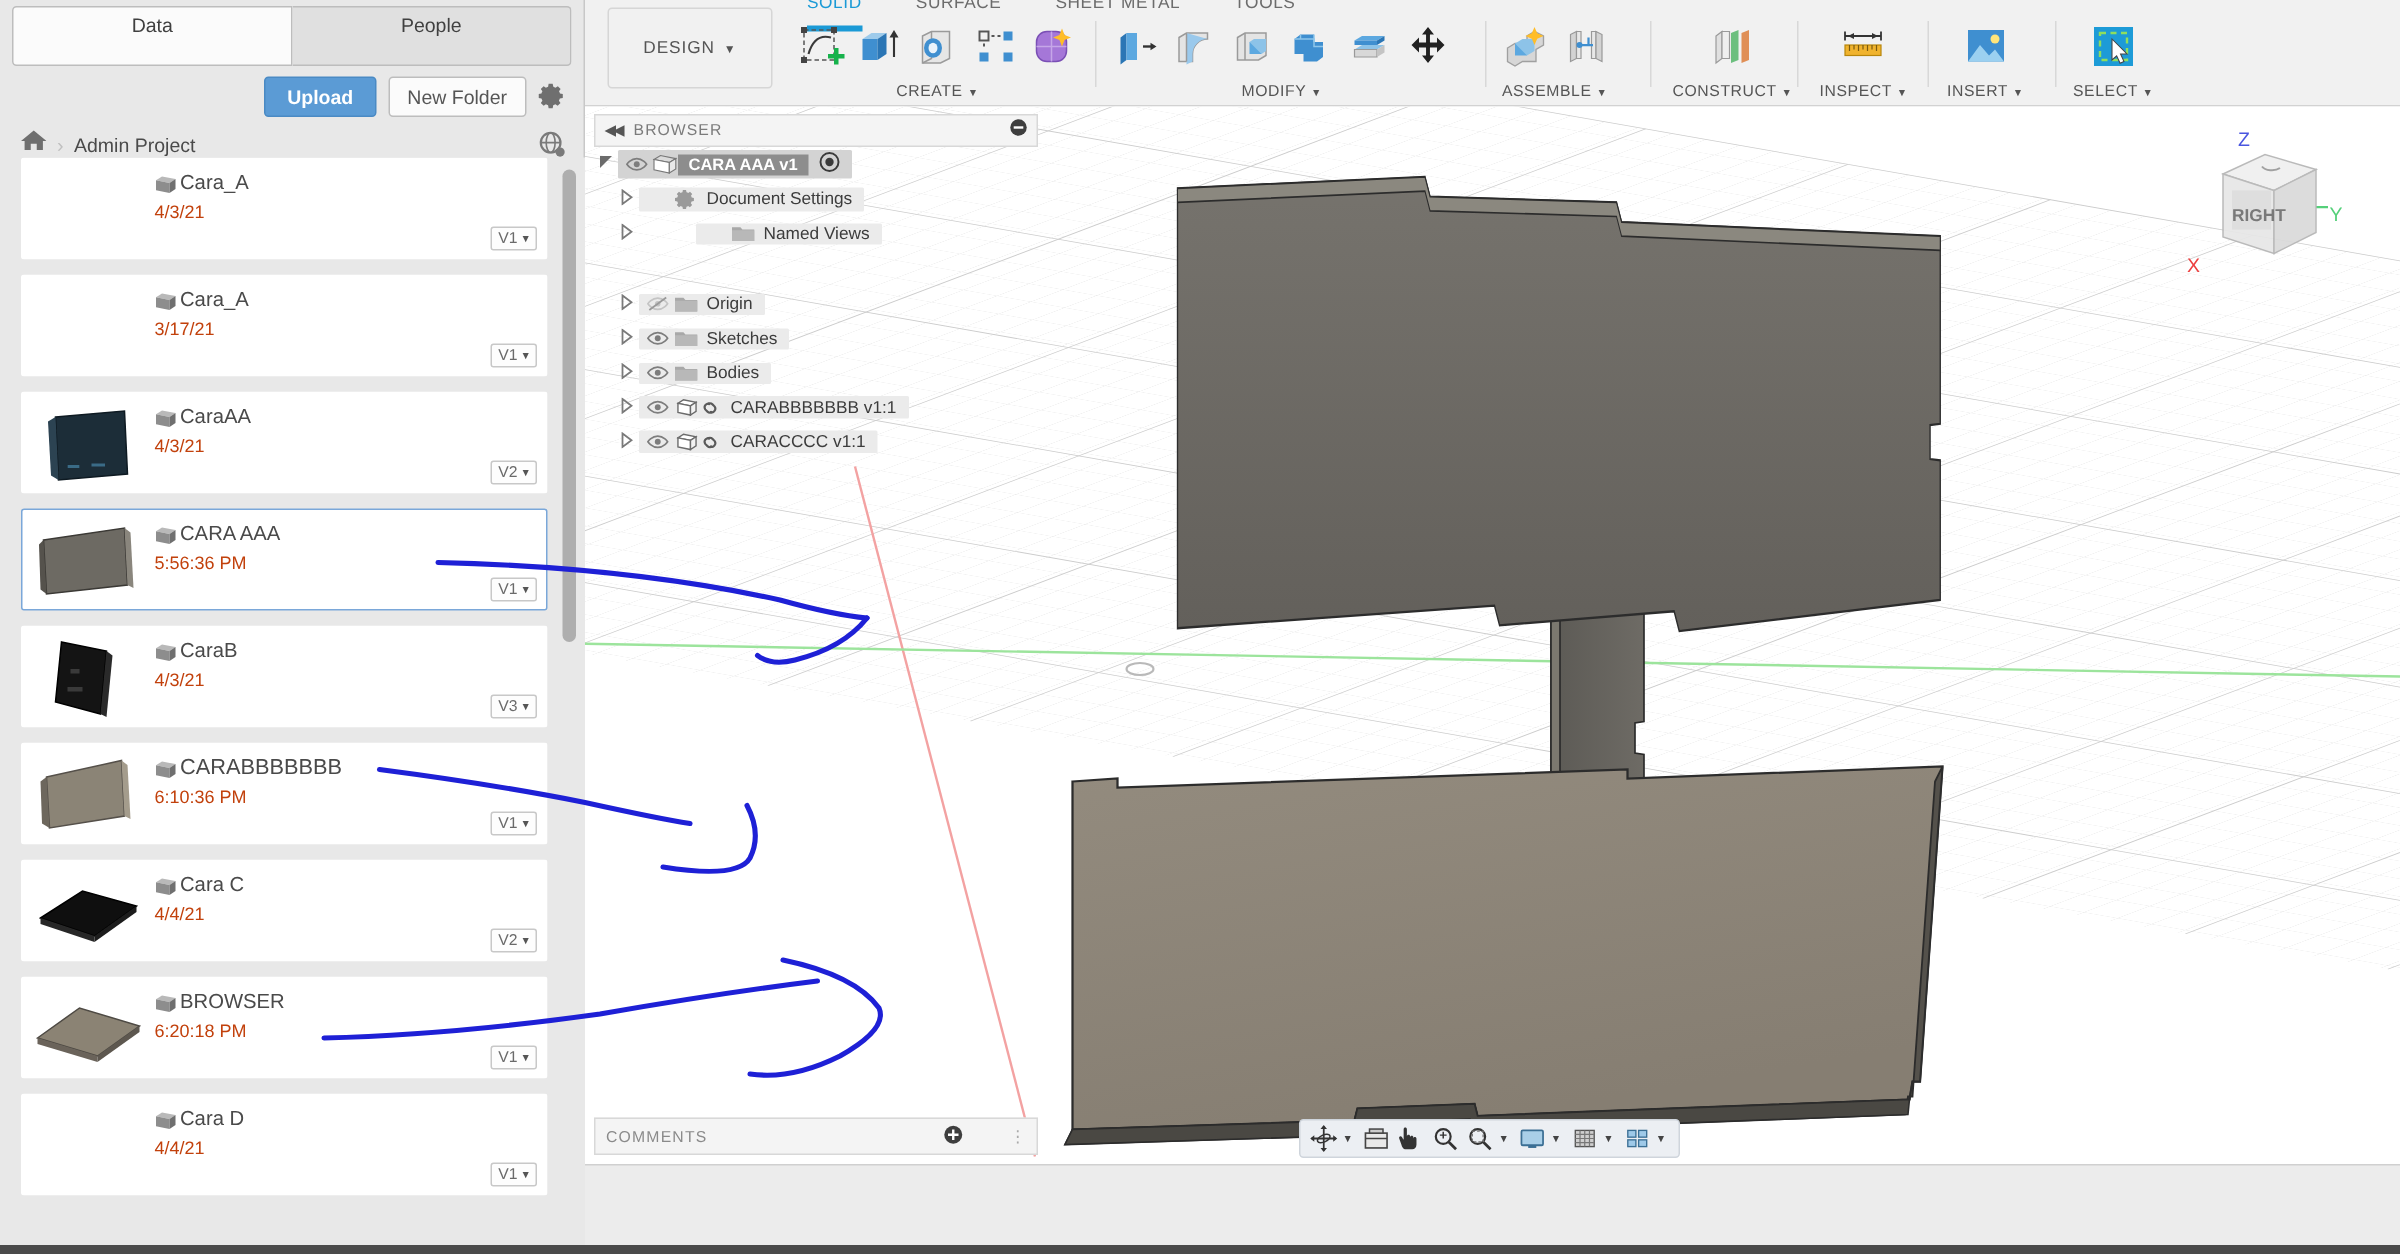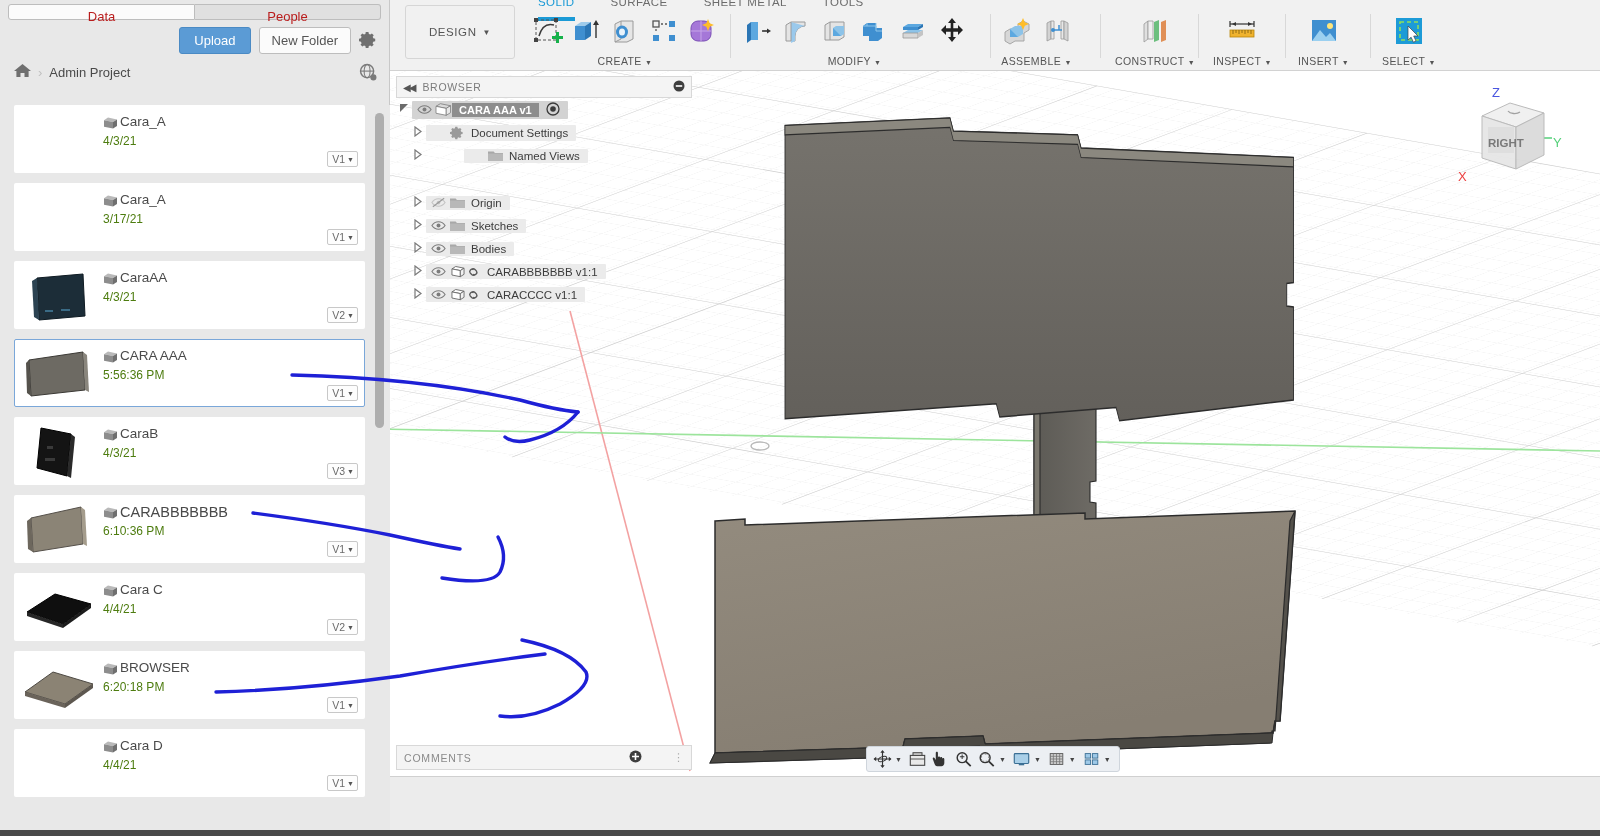"Data" .tab { color: #b91c1c -> #404040; height: 16px -> 40px }
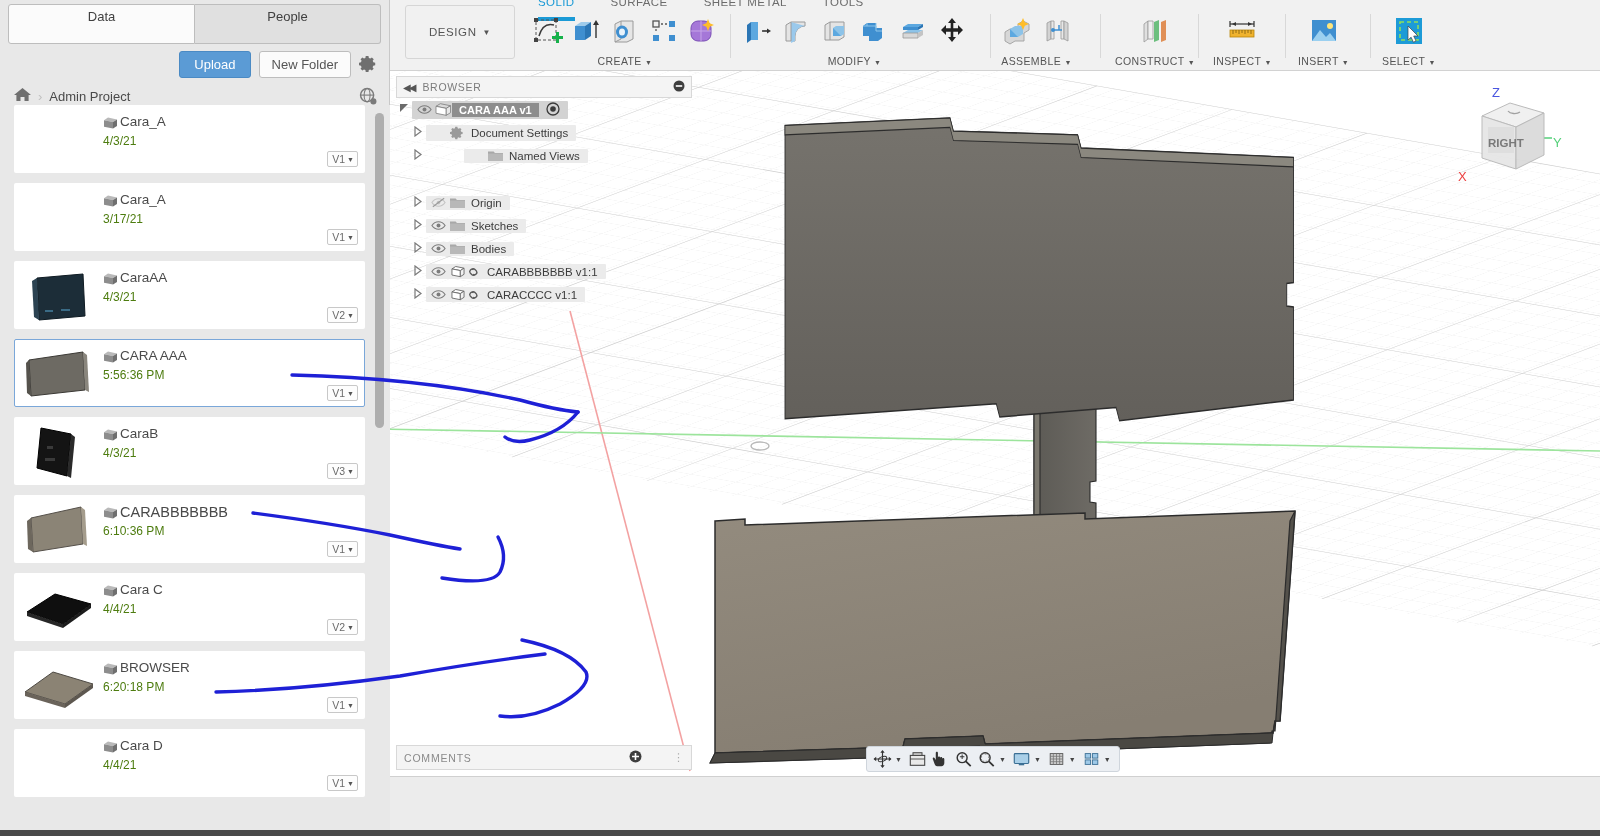"Upload" .btn-upload { font-weight: normal -> bold }
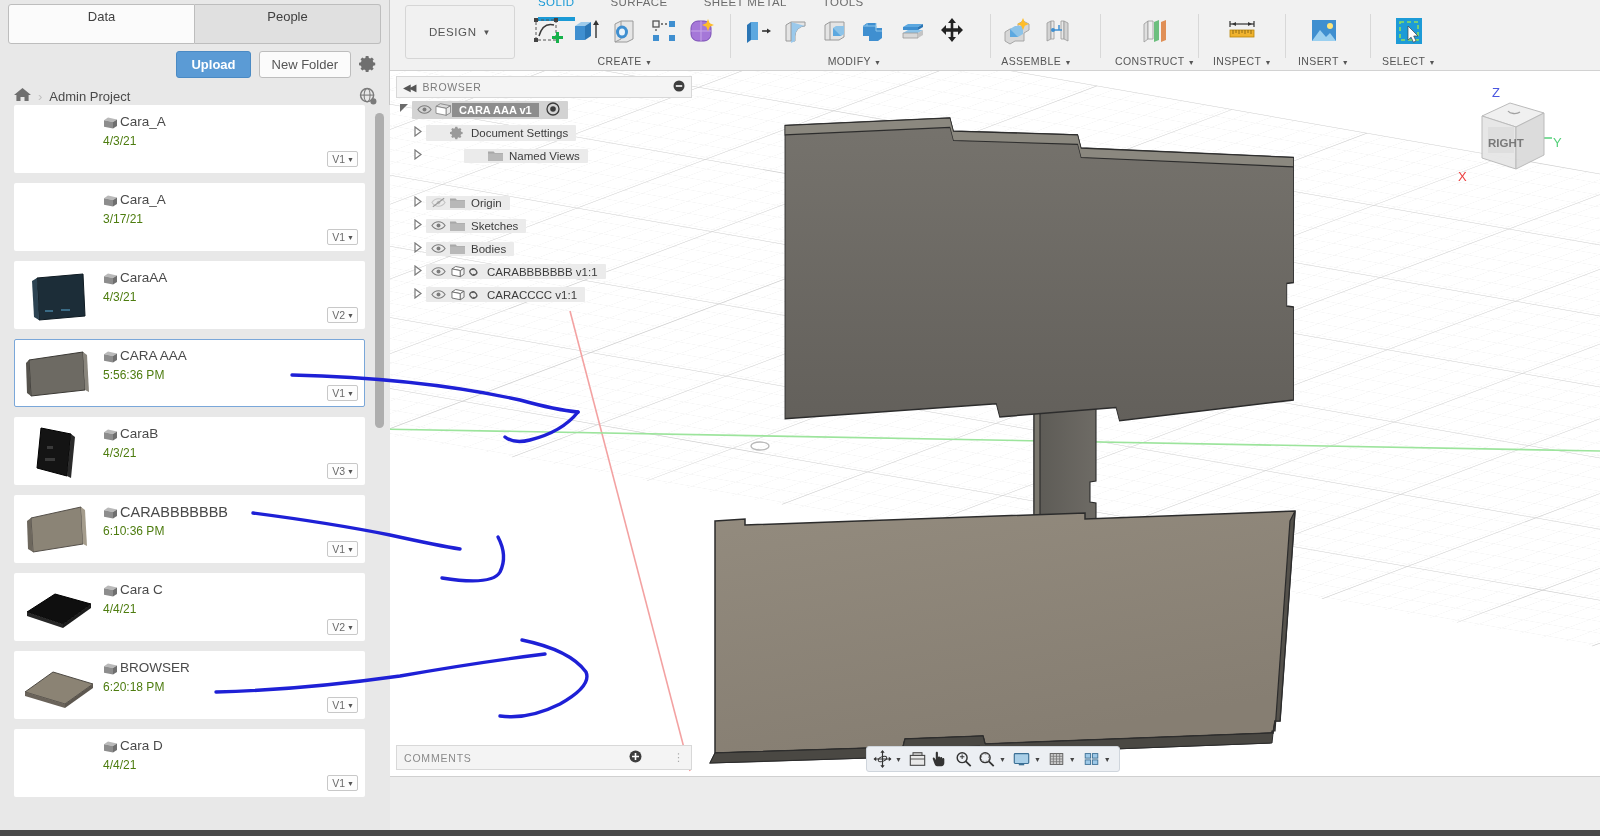"4/3/21" .file-date { color: #4d7c0f -> #c2410c }
